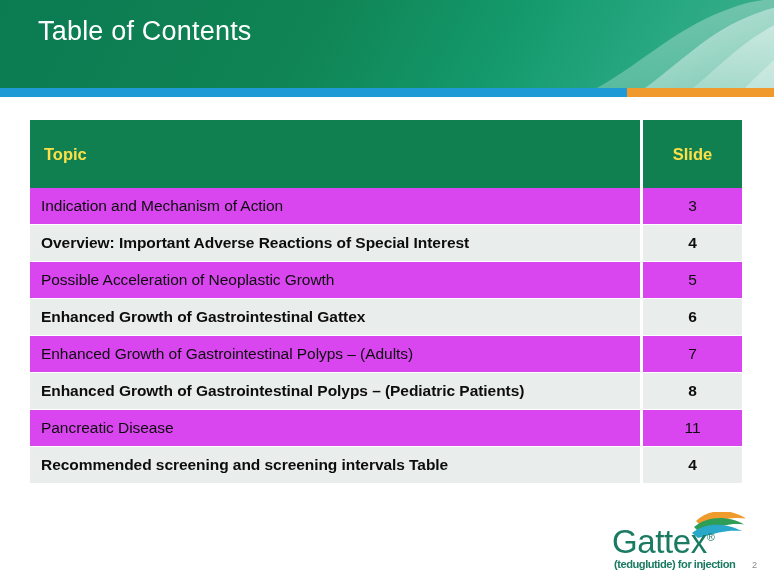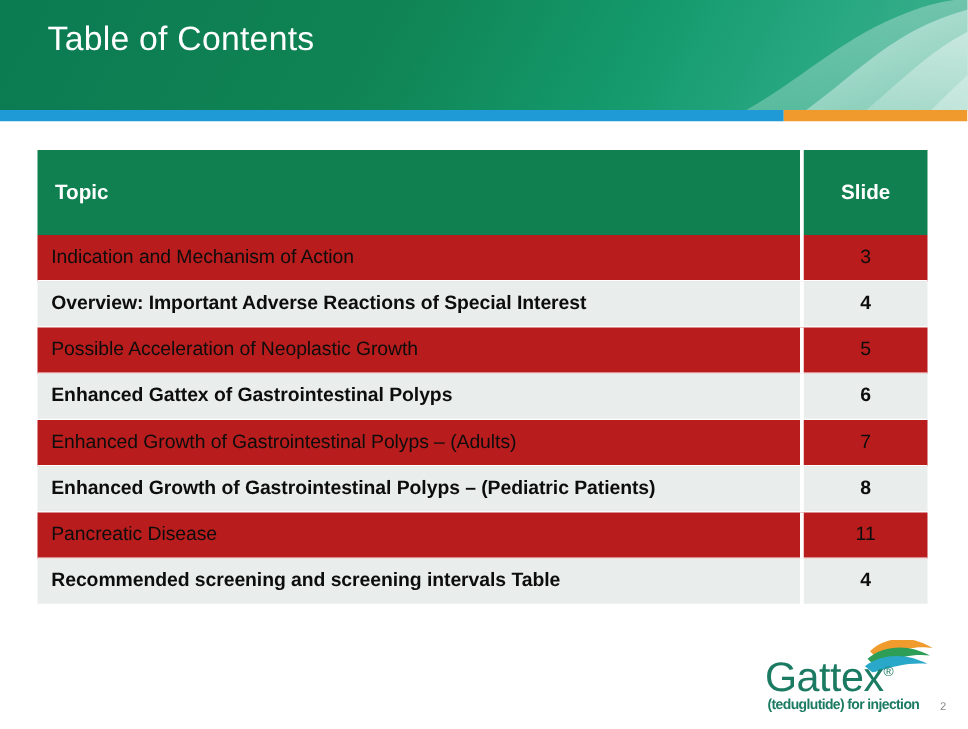"Topic" table.toc thead th { color: #ffffff -> #fde047 }
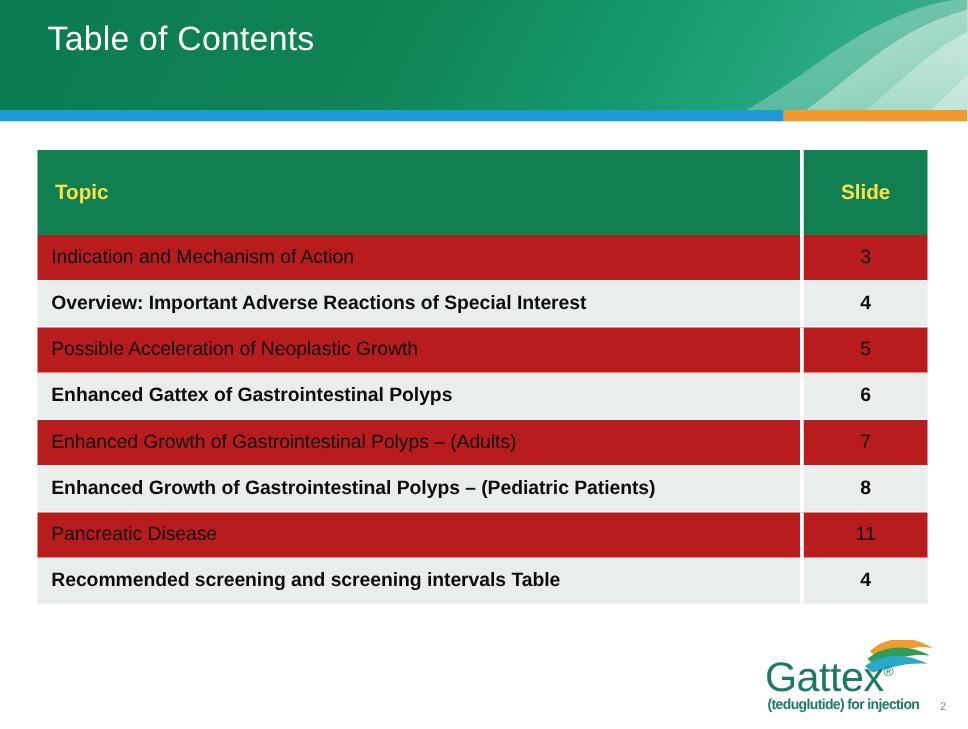"Indication and Mechanism of Action" table.toc tbody tr.tint td { background: #b91c1c -> #d946ef }
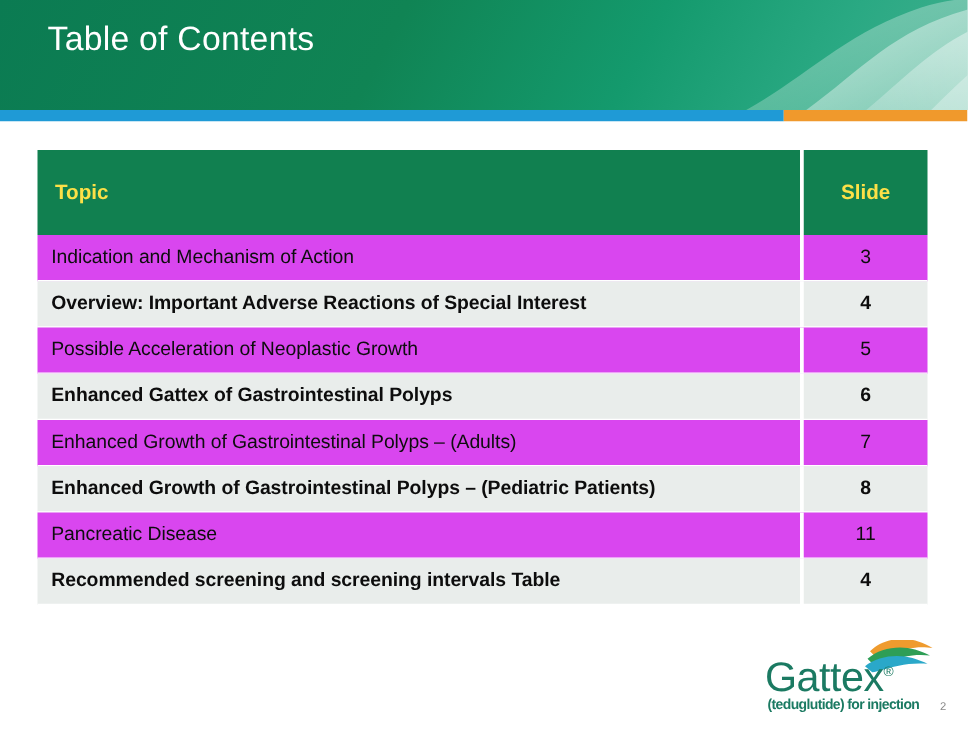"Enhanced Gattex of Gastrointestinal" td.topic { text: Gattex of Gastrointestinal Polyps -> Growth of Gastrointestinal Gattex }
